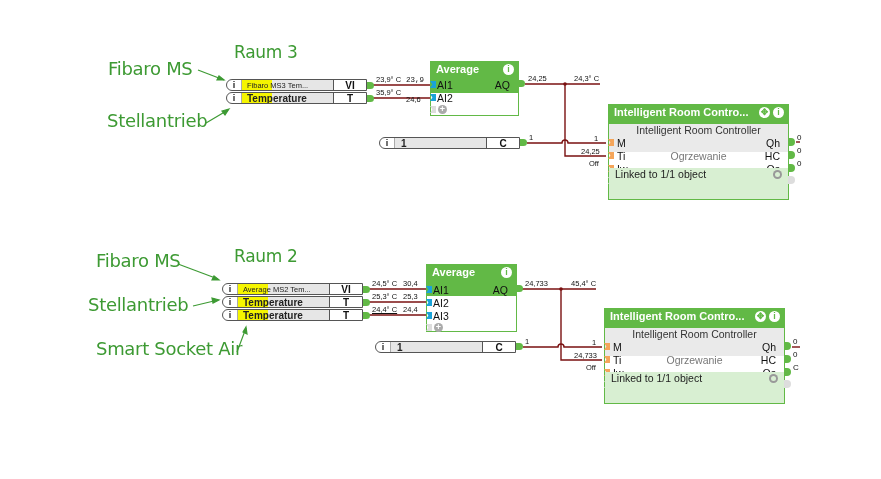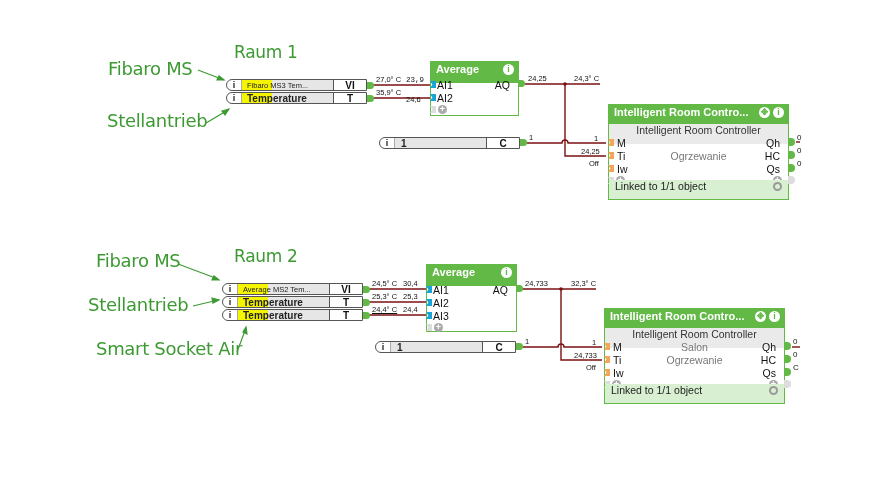"Raum 1" div.ann { text: 1 -> 3 }
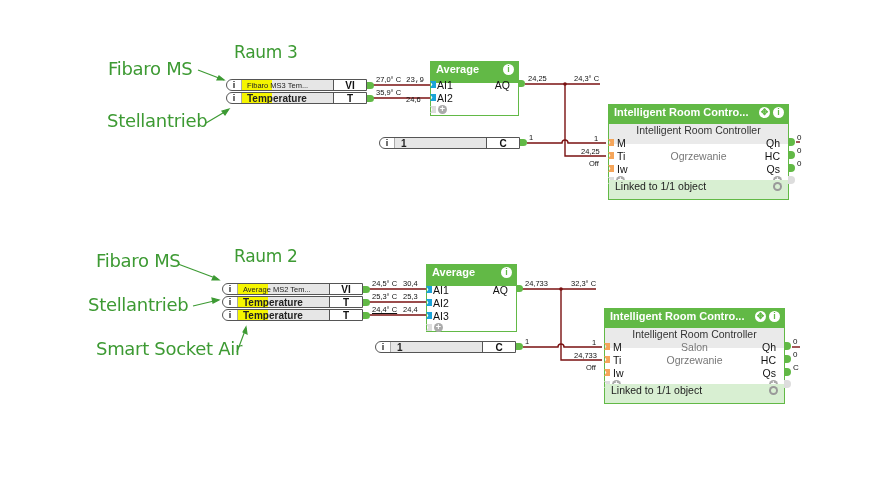"Average" .blk .hdr { height: 21px -> 31px }
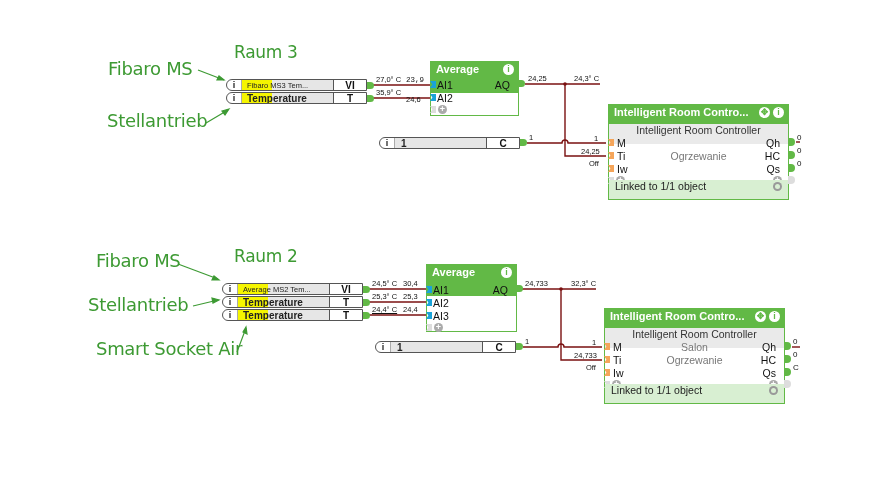"27,0° C" div.wlabel { text: 27,0 -> 23,9 }
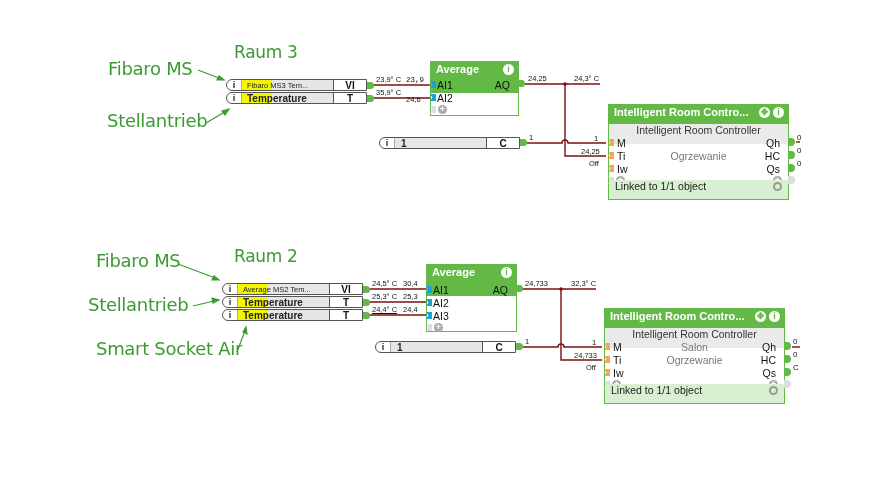"Intelligent Room Controller" .sub { height: 20px -> 28px }
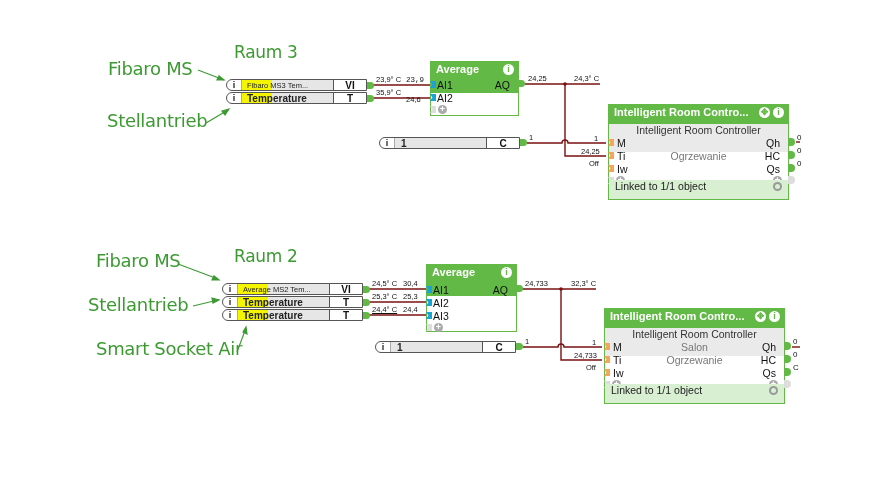"Linked to 1/1 object" .foot { height: 19px -> 31px }
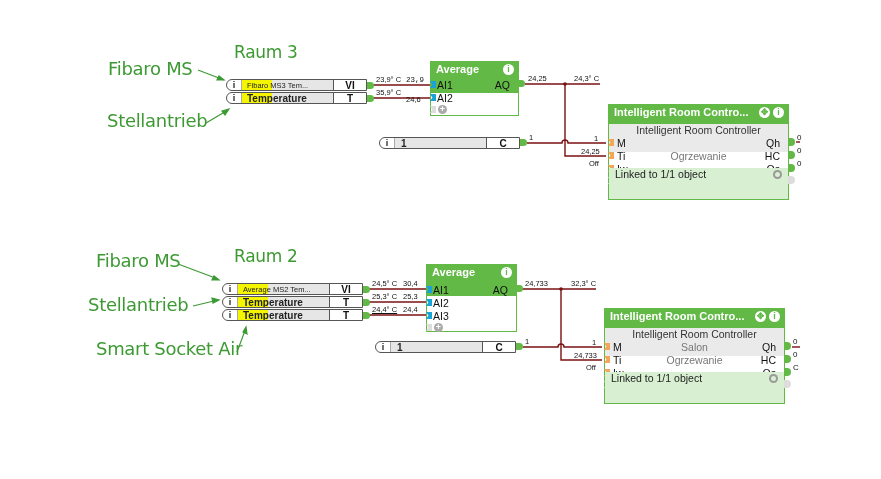"32,3° C" div.wlabel { text: 32,3 -> 45,4 }
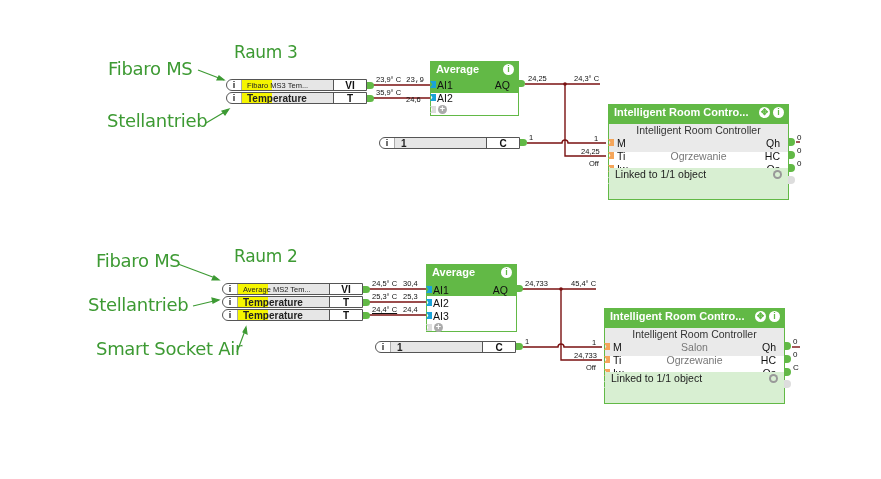"Salon" div.mid { html: <div>Salon</div> -> none }
